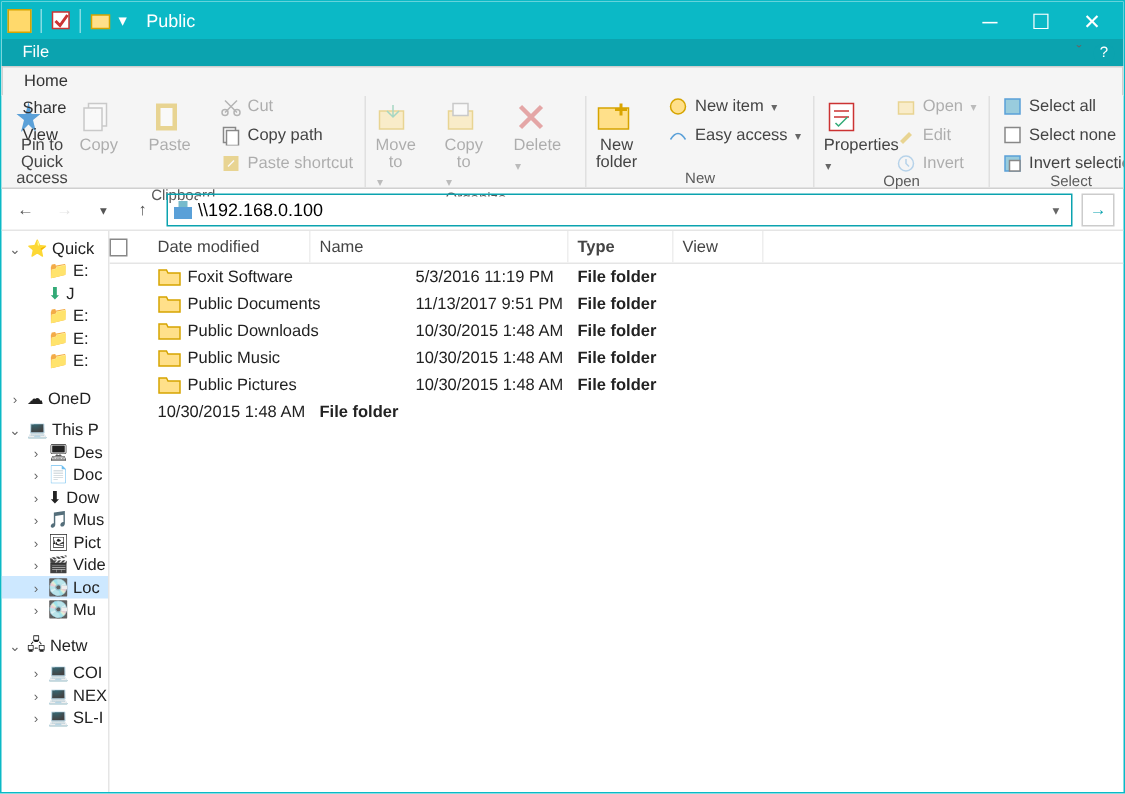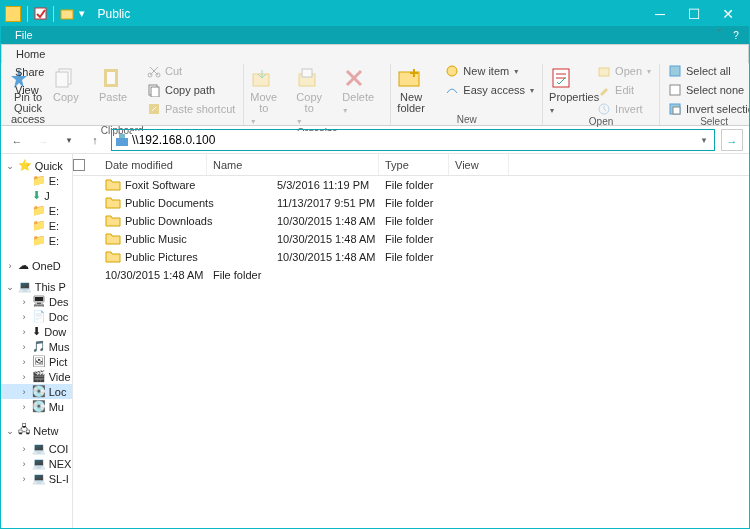"Type" .col-type { font-weight: none -> bold }
